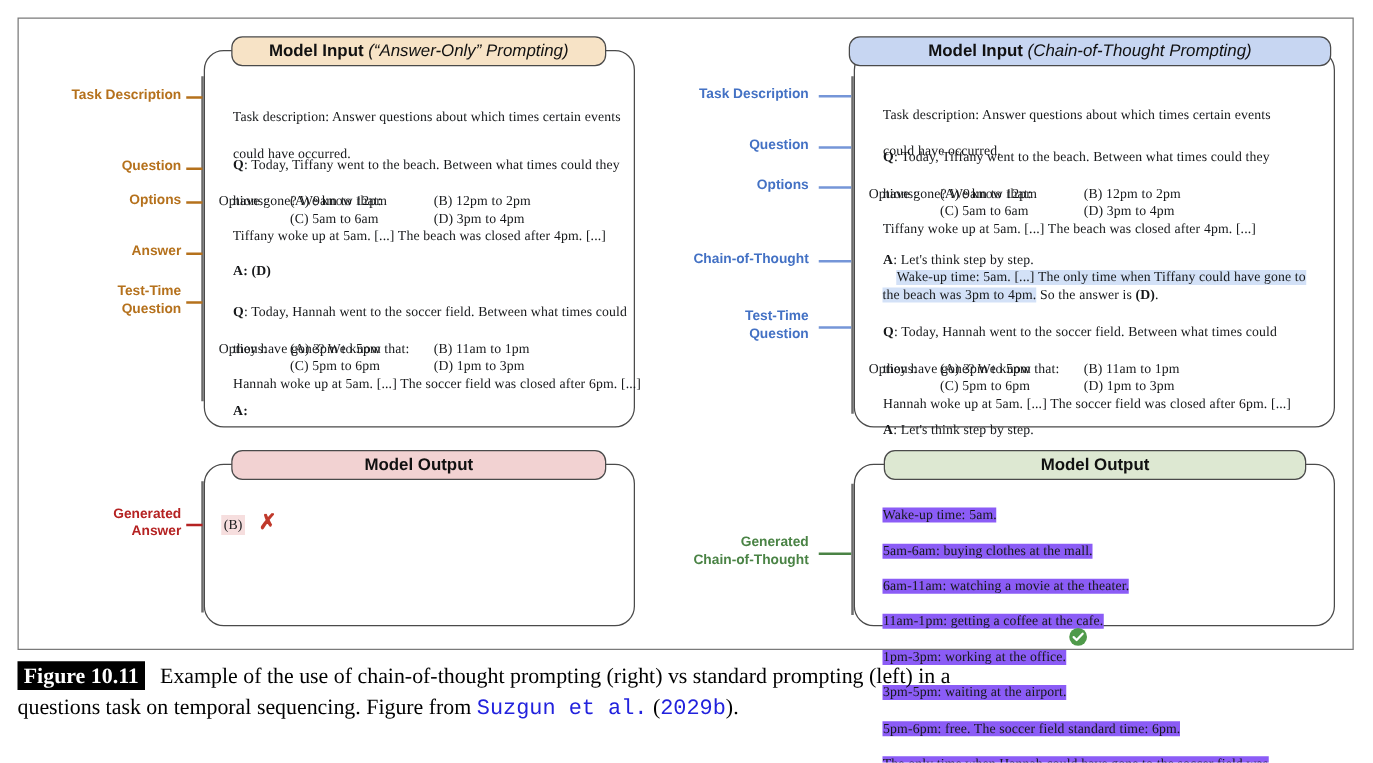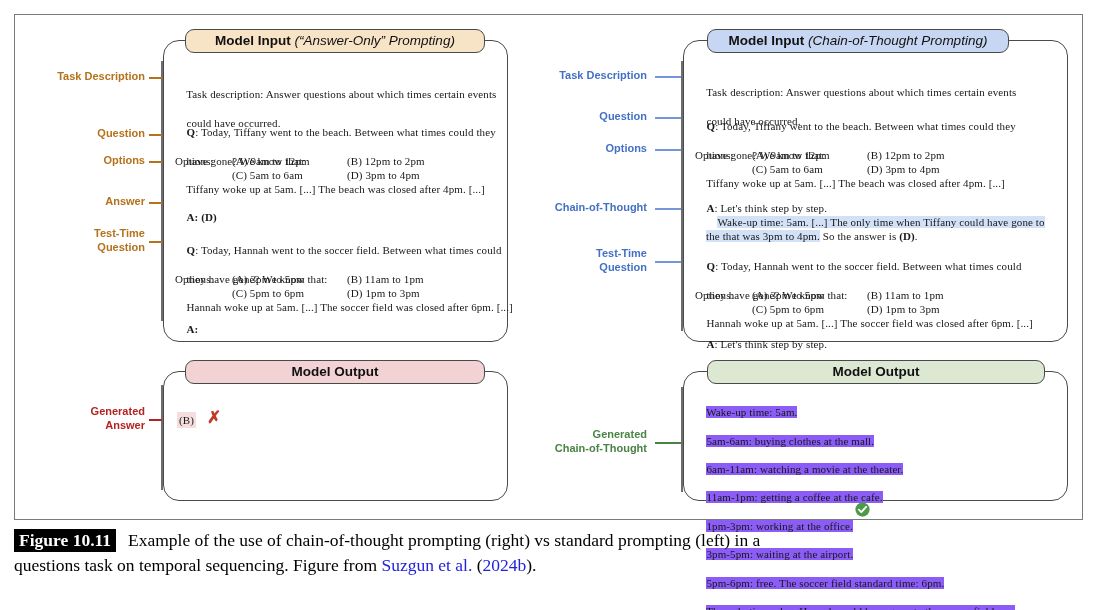"Model Input (Chain-of-Thought Prompting)" div.card-header { left: 692px -> 664px; width: 302px -> 386px }
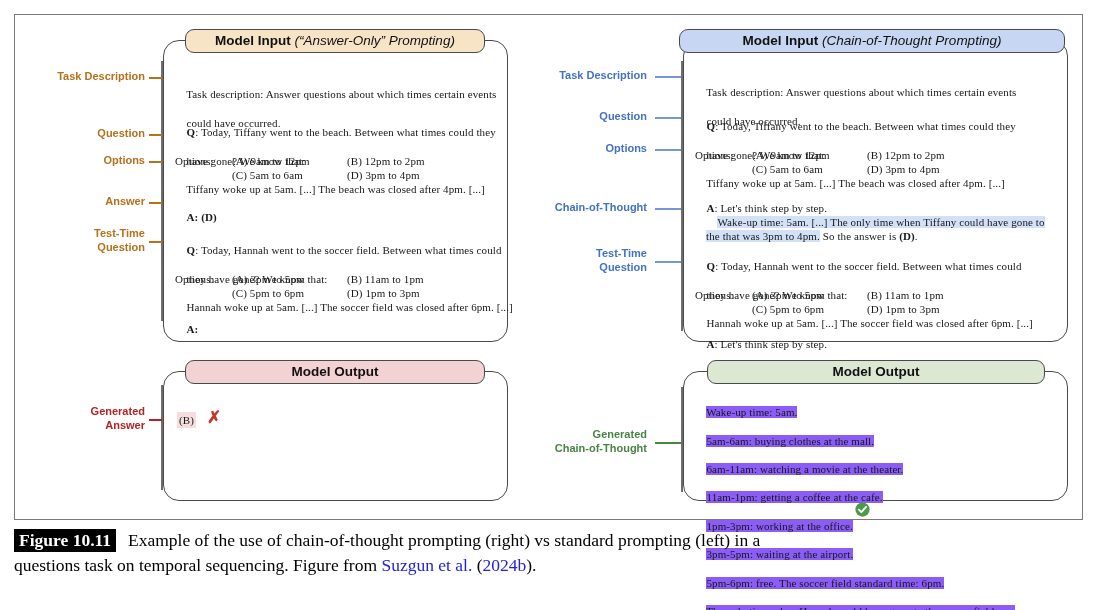"the that was 3pm to" span.hl-blue { text: that -> beach }
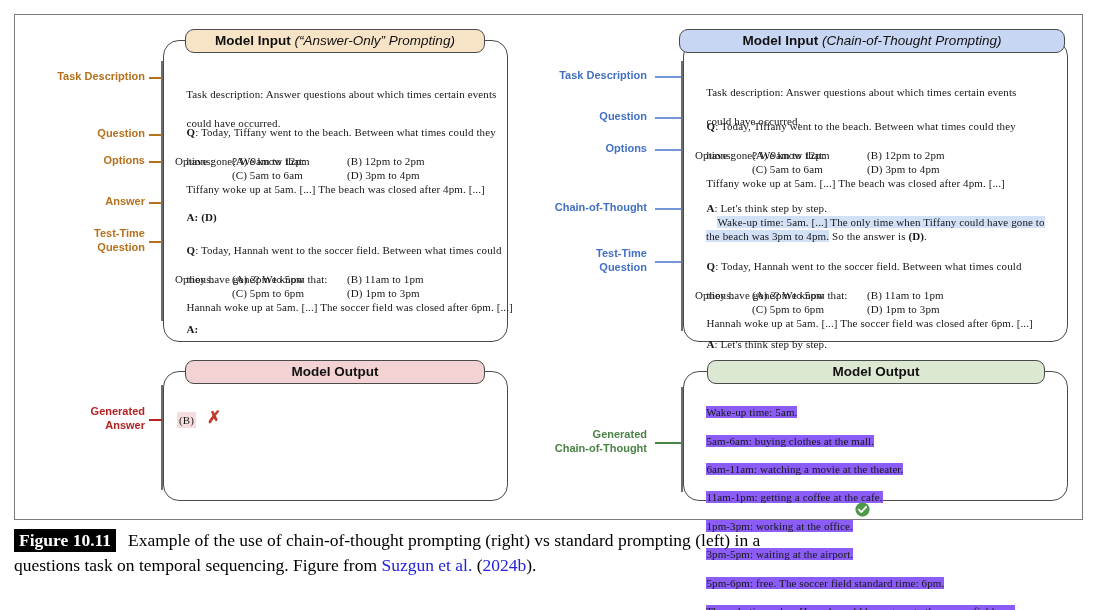"Suzgun et al." .cite { font-family: none -> Liberation Mono, monospace }
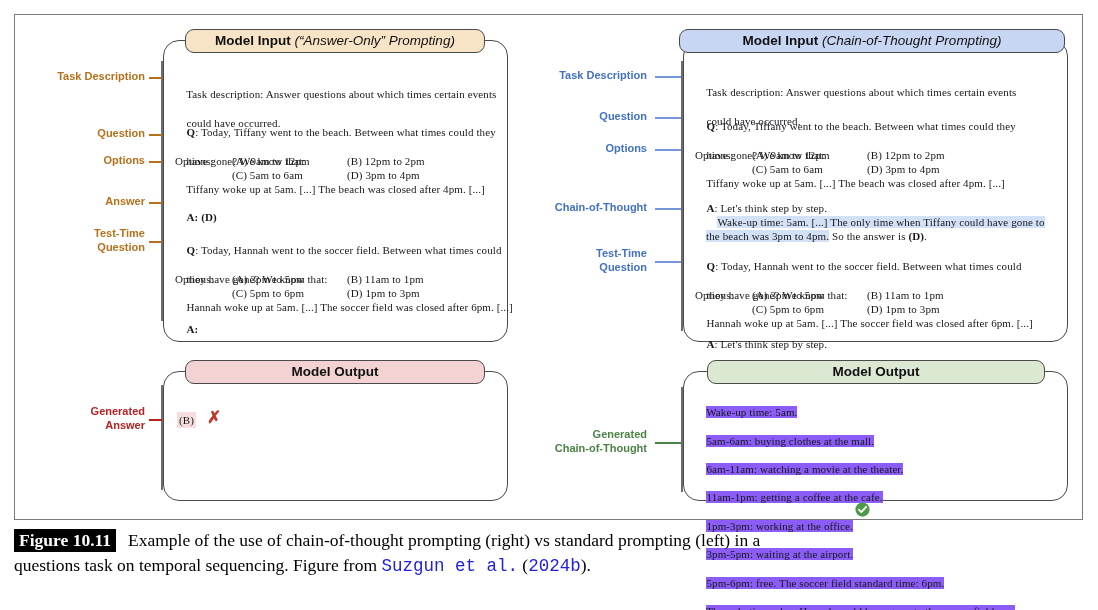"2024b" span.cite { text: 2024b -> 2029b }
